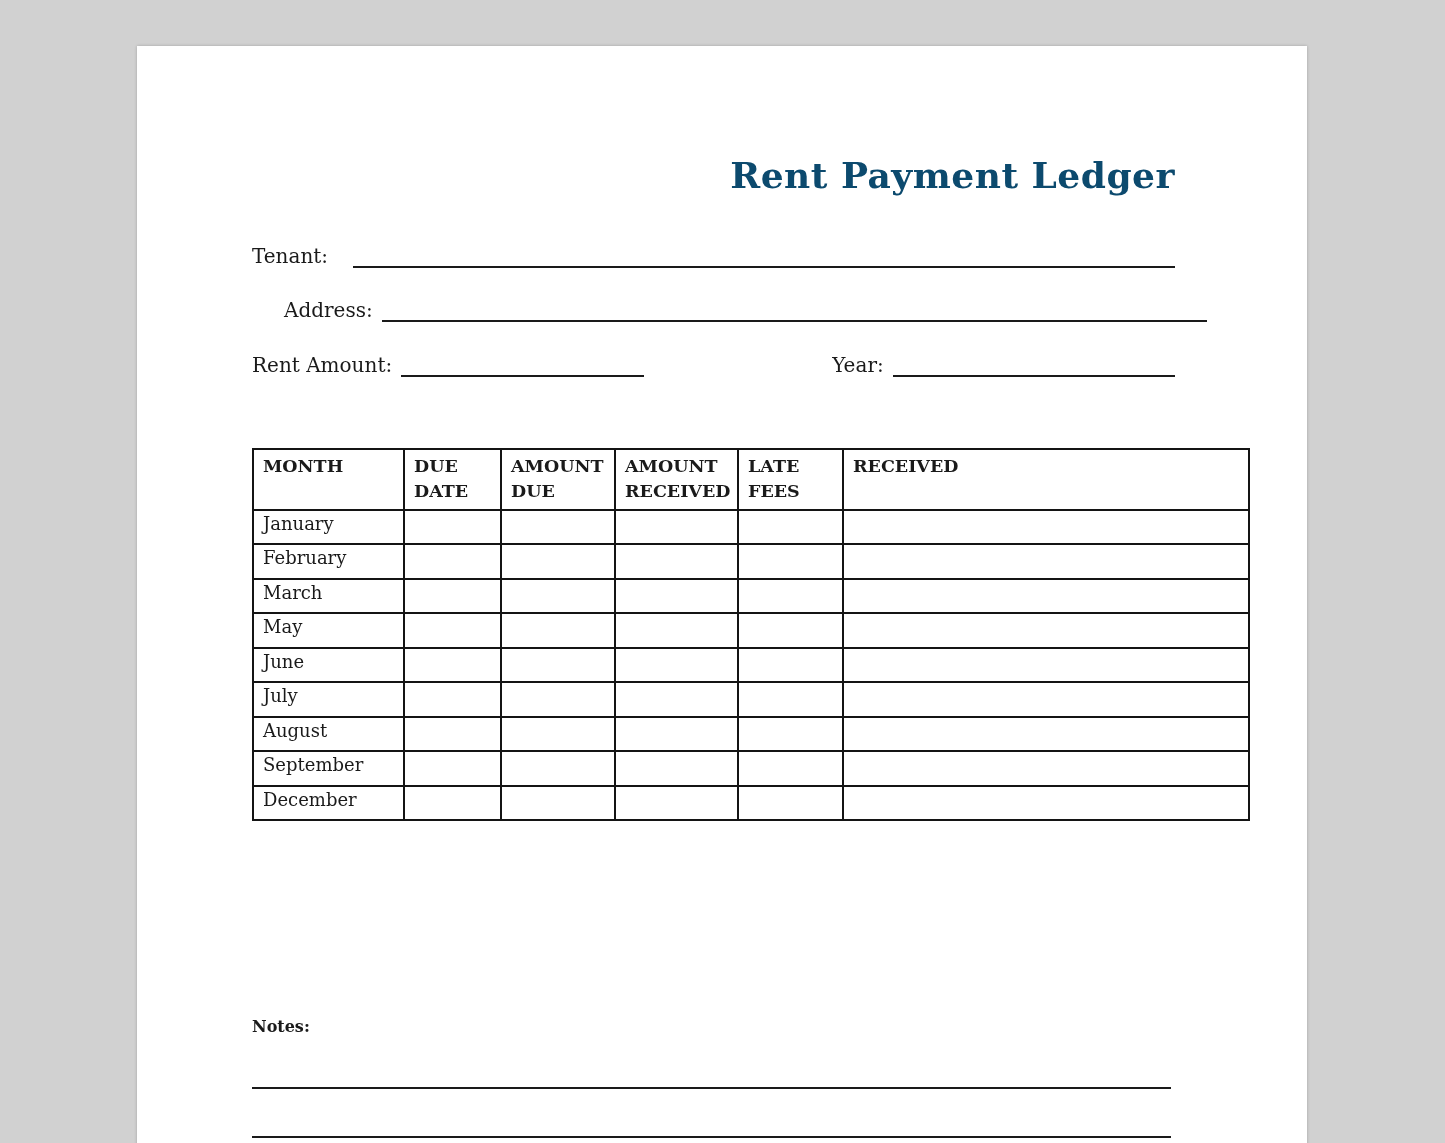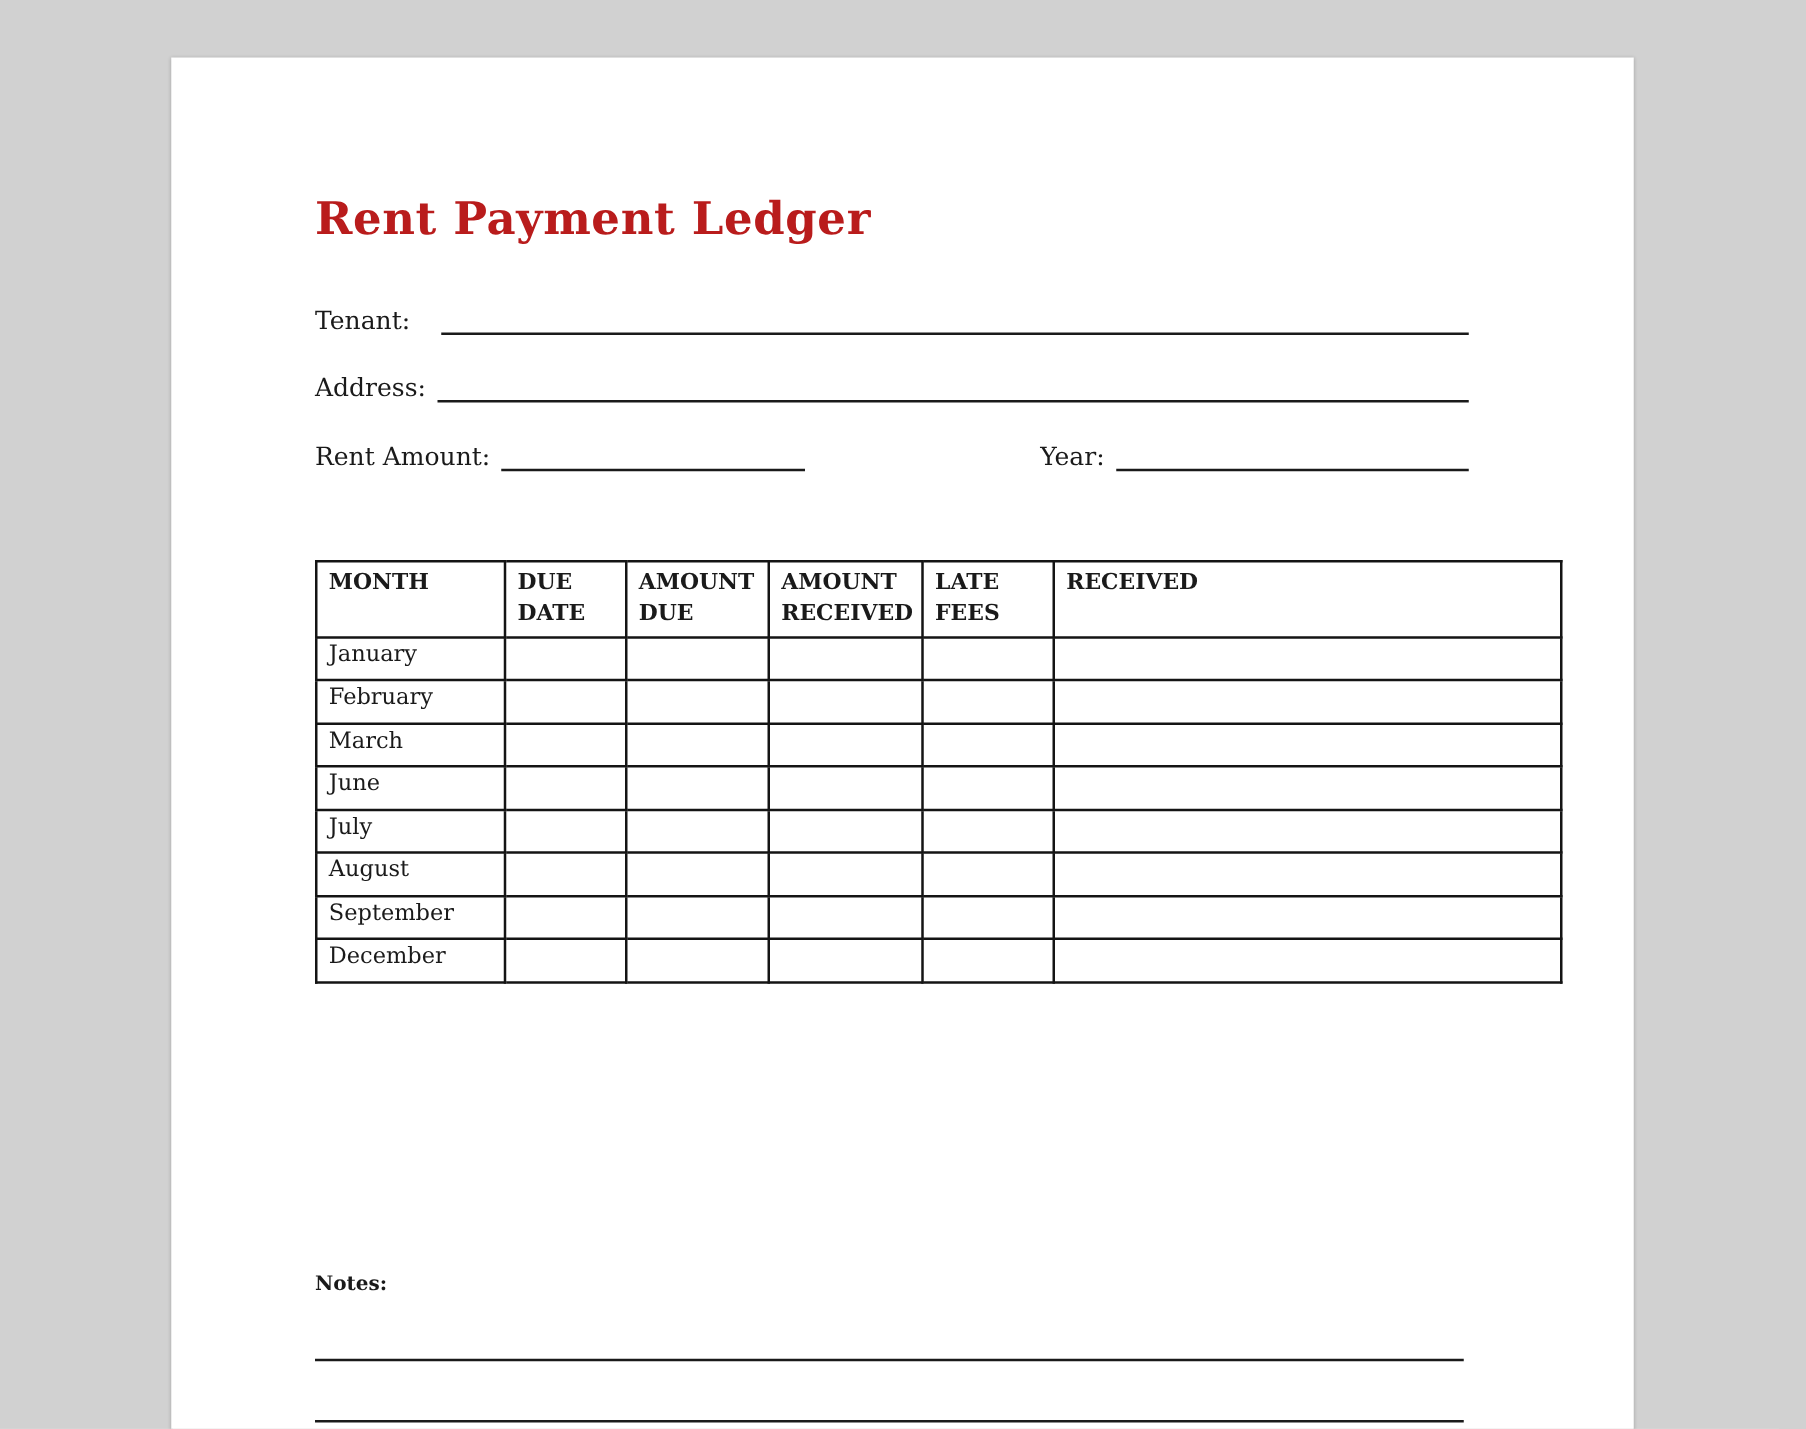"Rent Payment Ledger" .doc-title { color: #b91c1c -> #0c4a6e; text-align: left -> right }
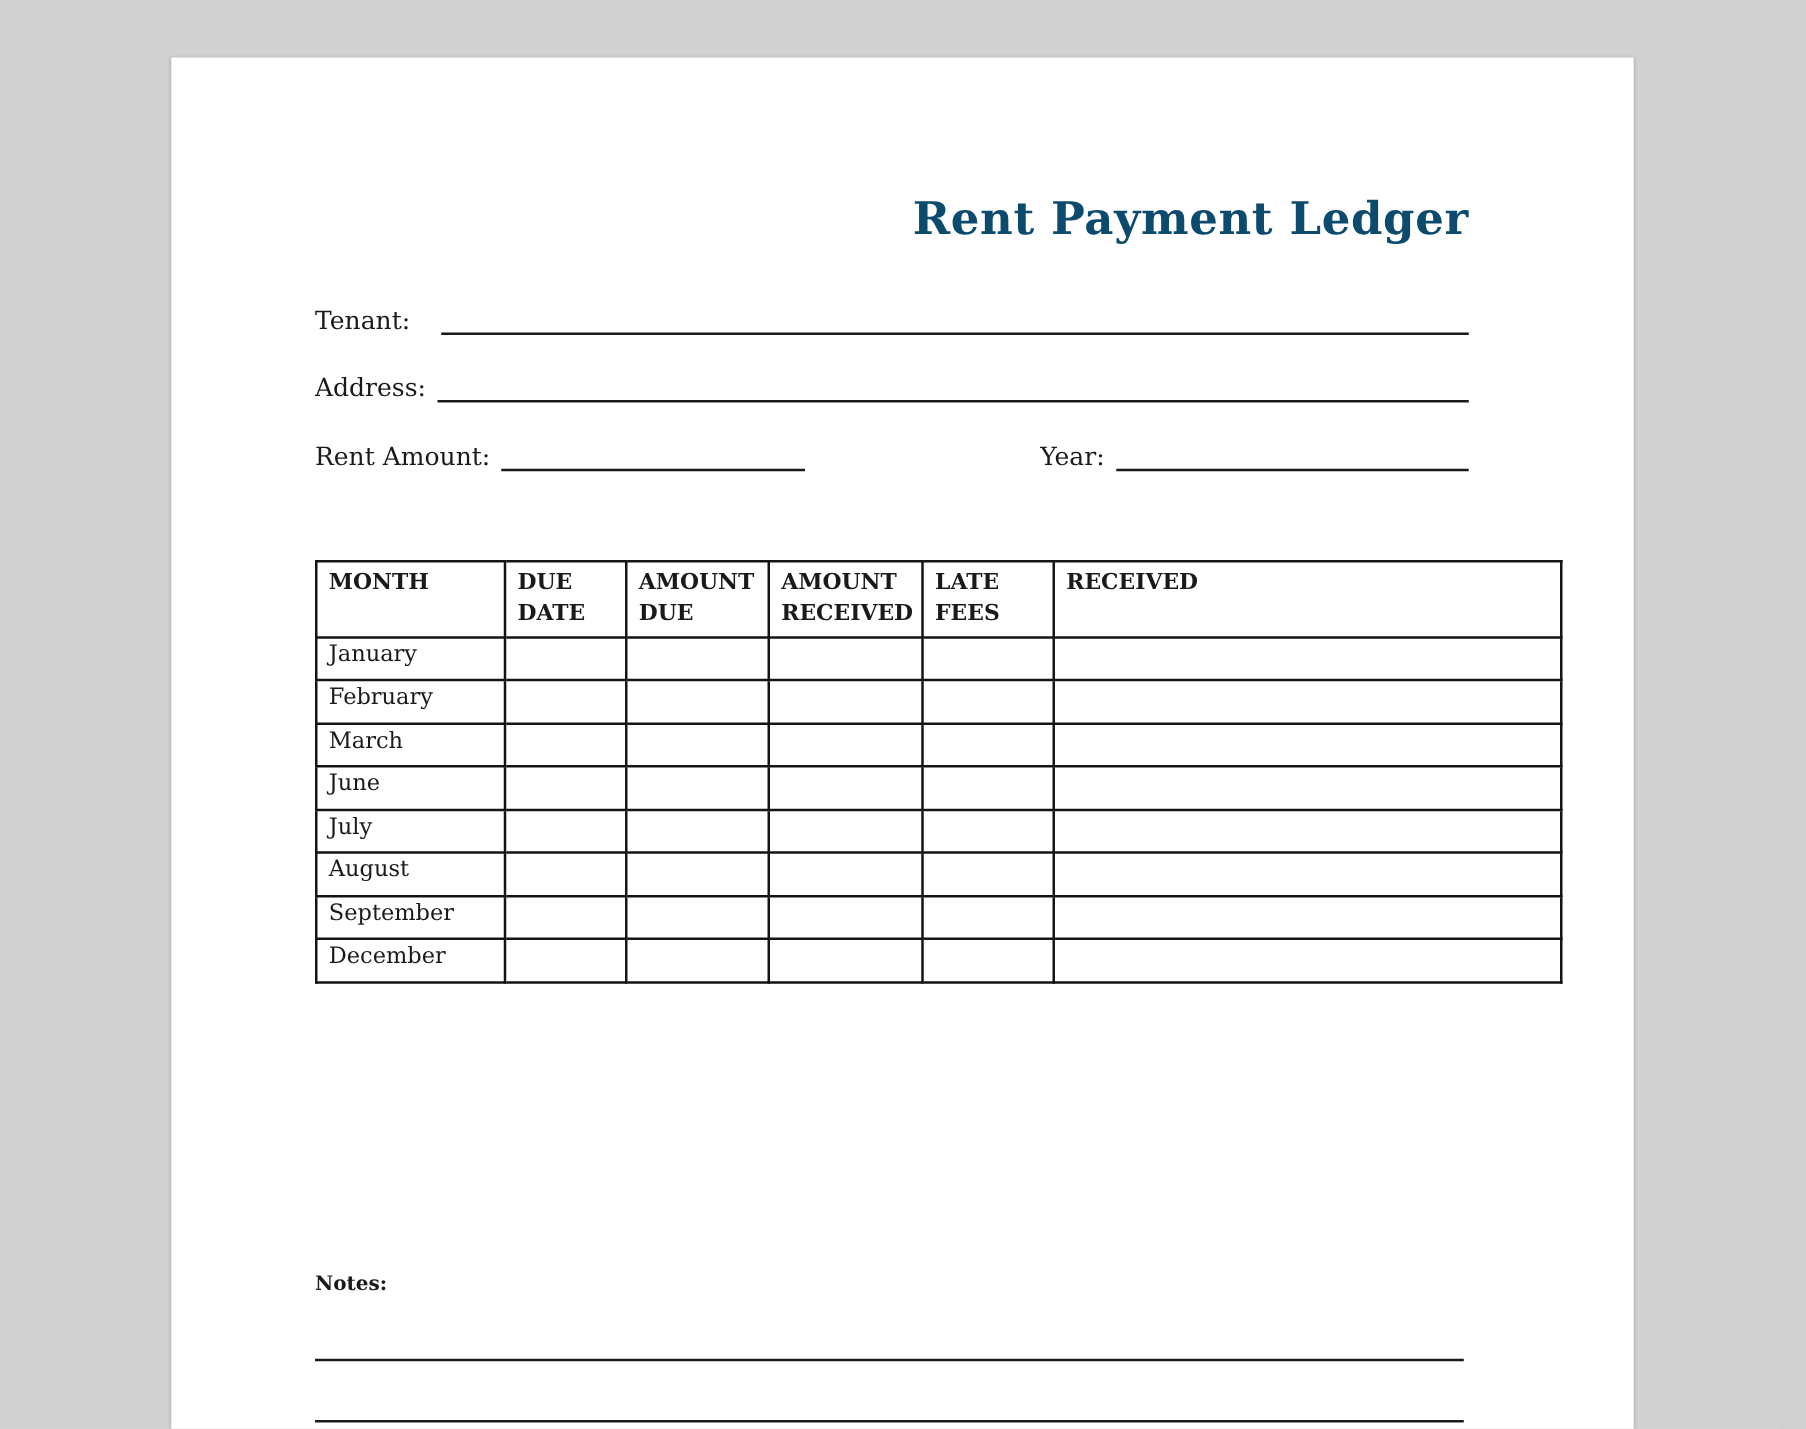"Address:" .row-address { margin-left: none -> 32px }
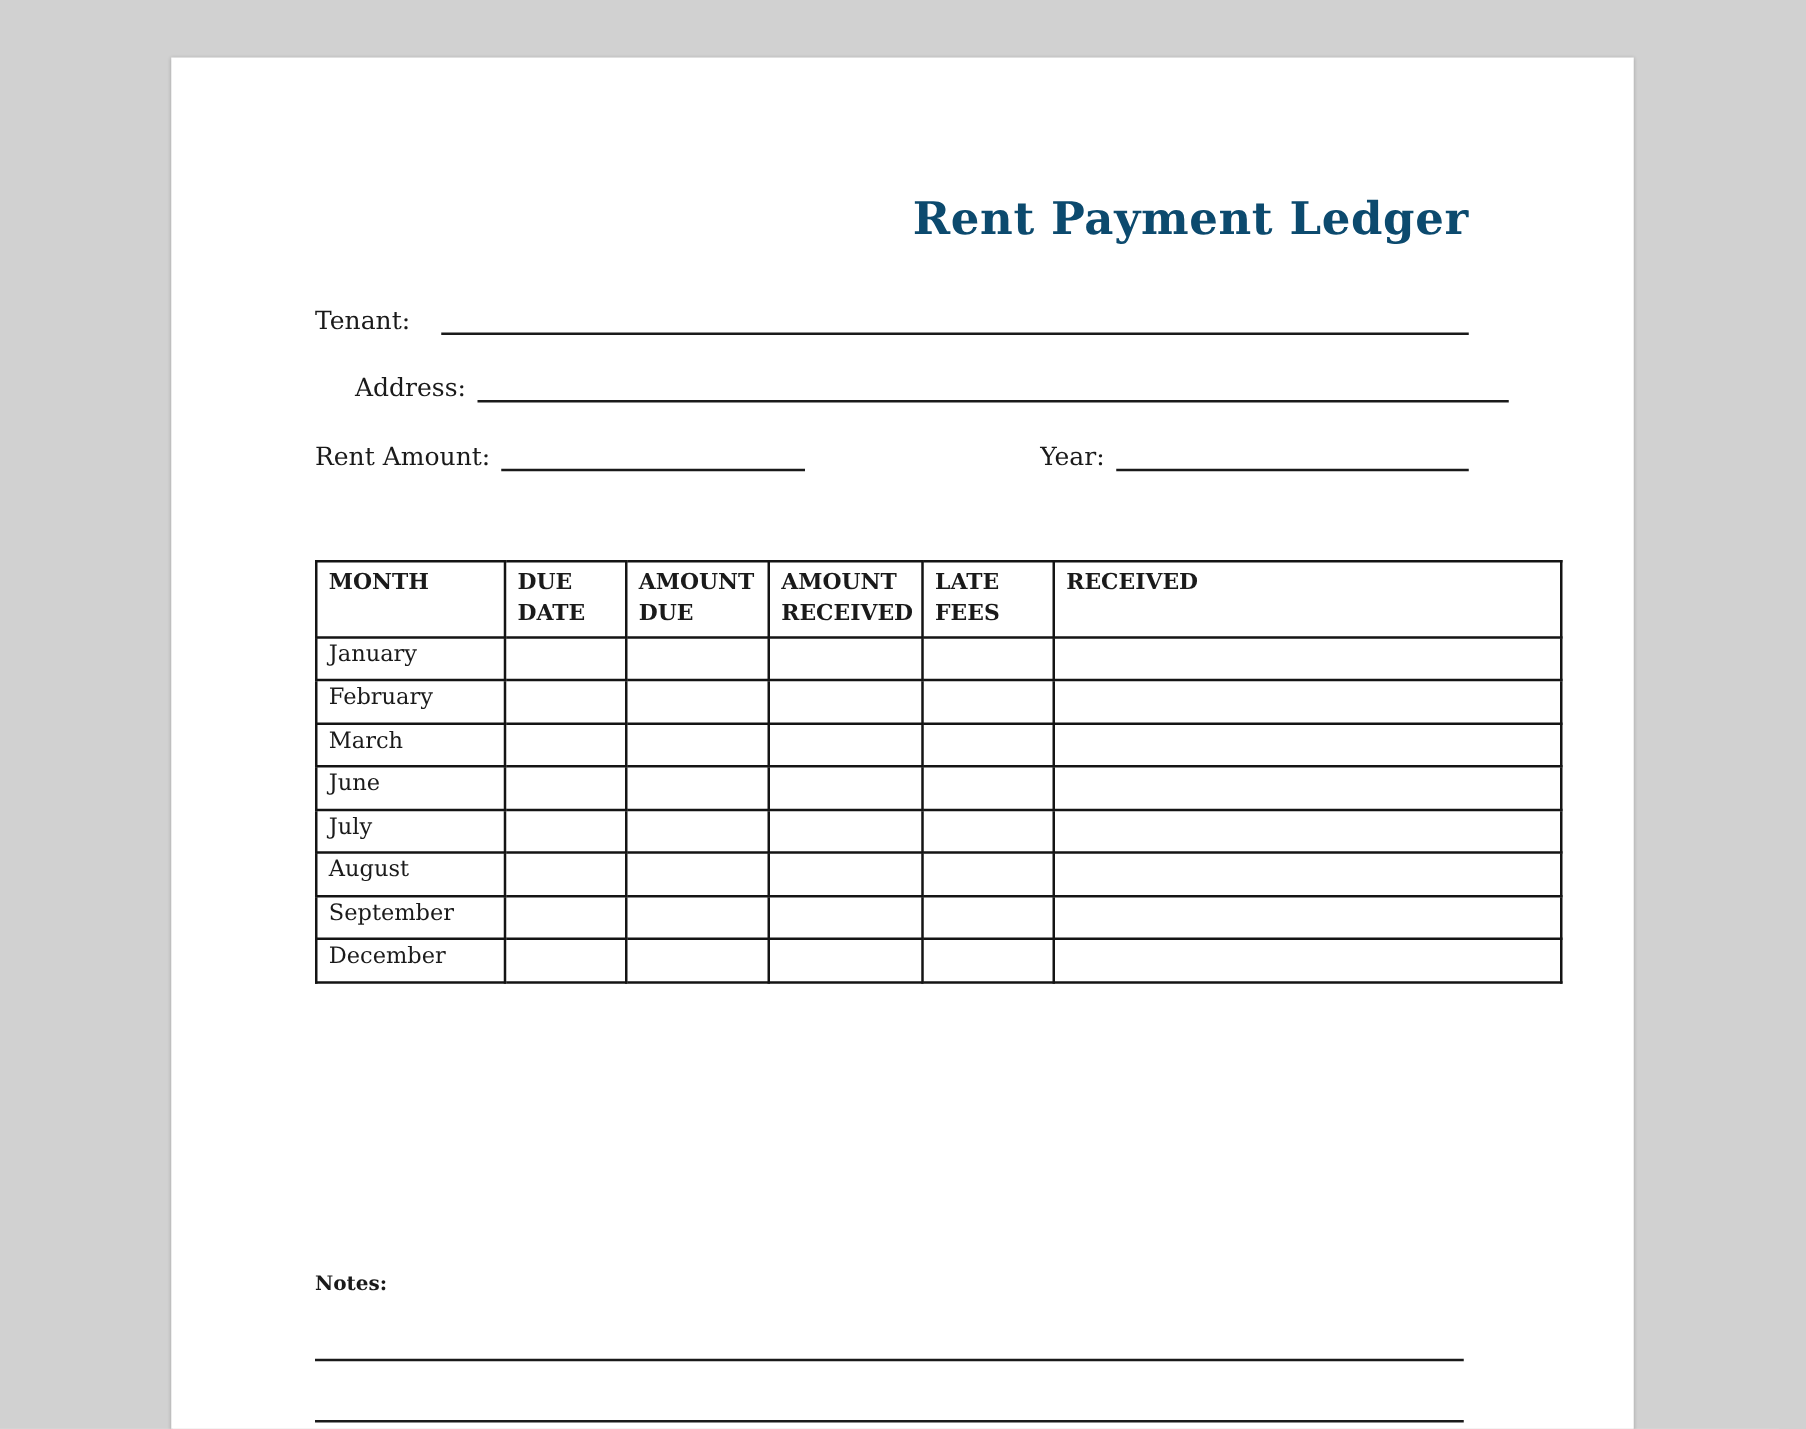"May" tr { html: none -> <tr> <td>May</td> <td></td> <td></td> <td></td> <td></td> <td></td> </tr> }
